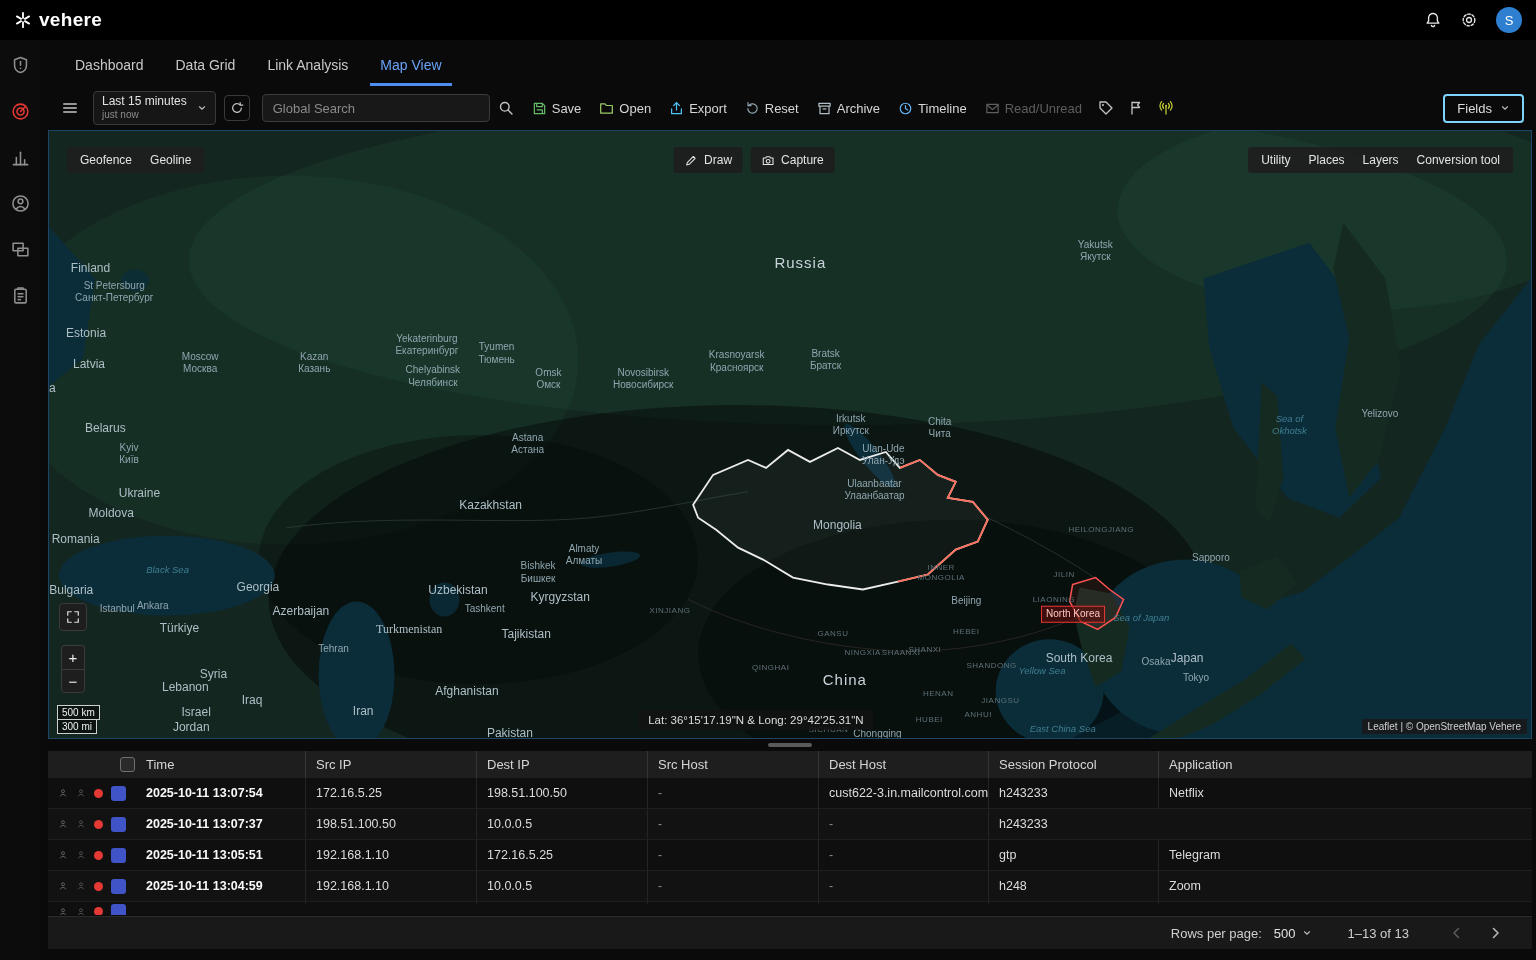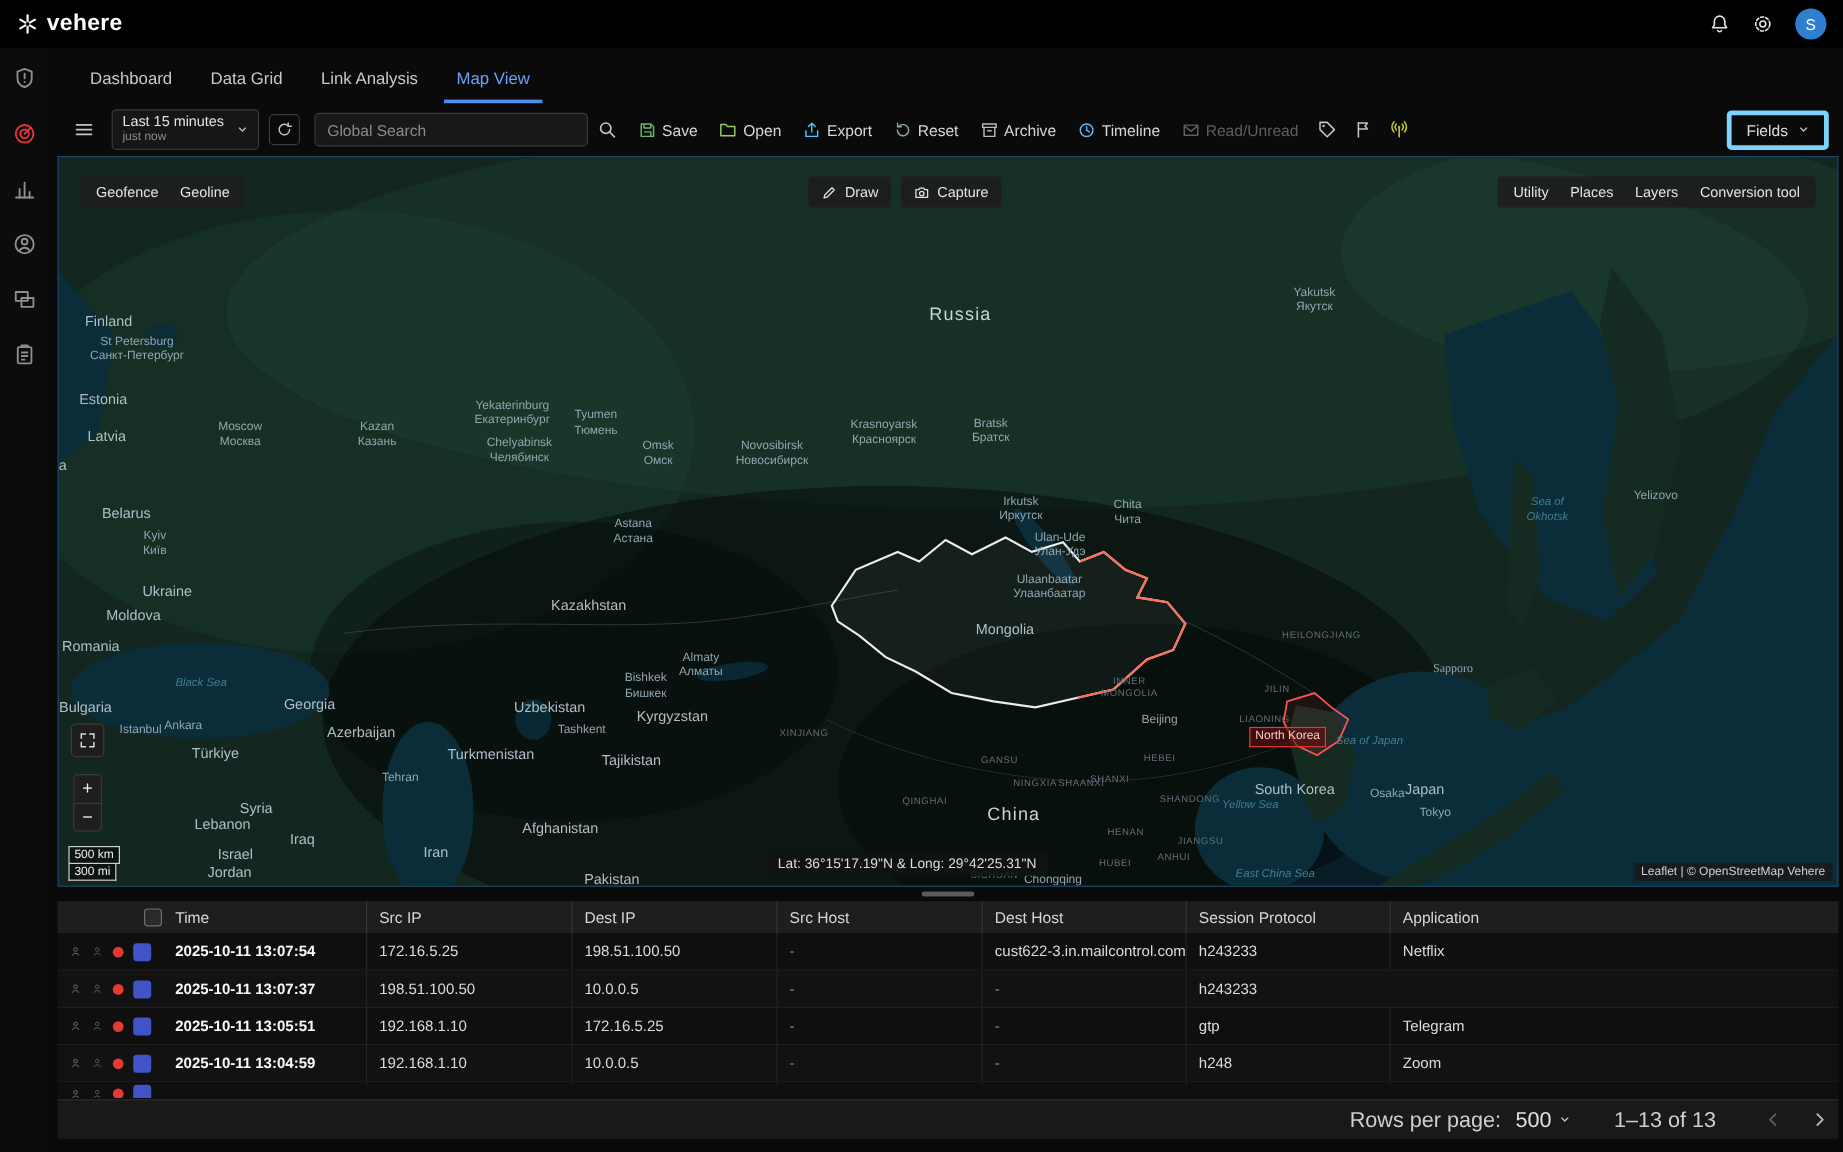"Fields" .fields-btn { border: 4px solid #7dd3fc -> 2px solid #7dd3fc }
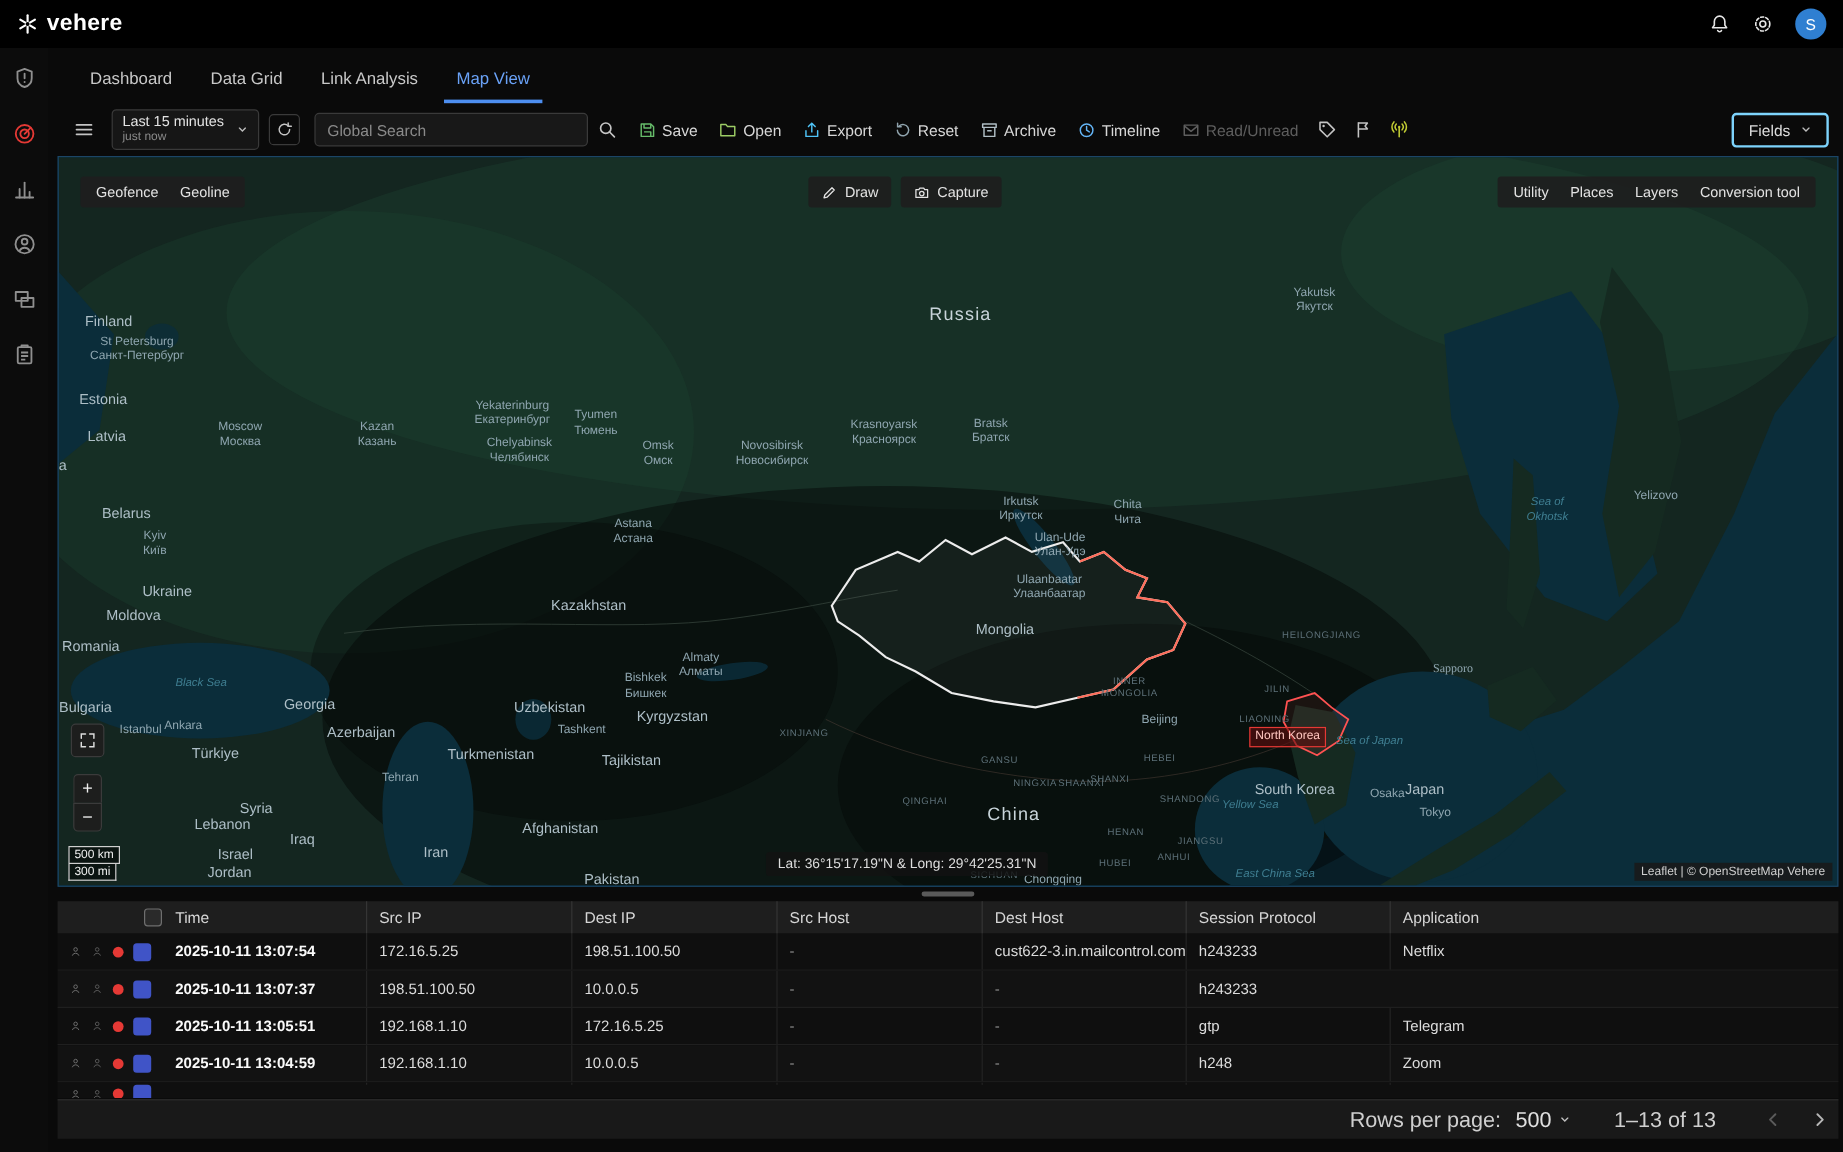"Sapporo" span.lbl { font-family: Liberation Serif, serif -> none }
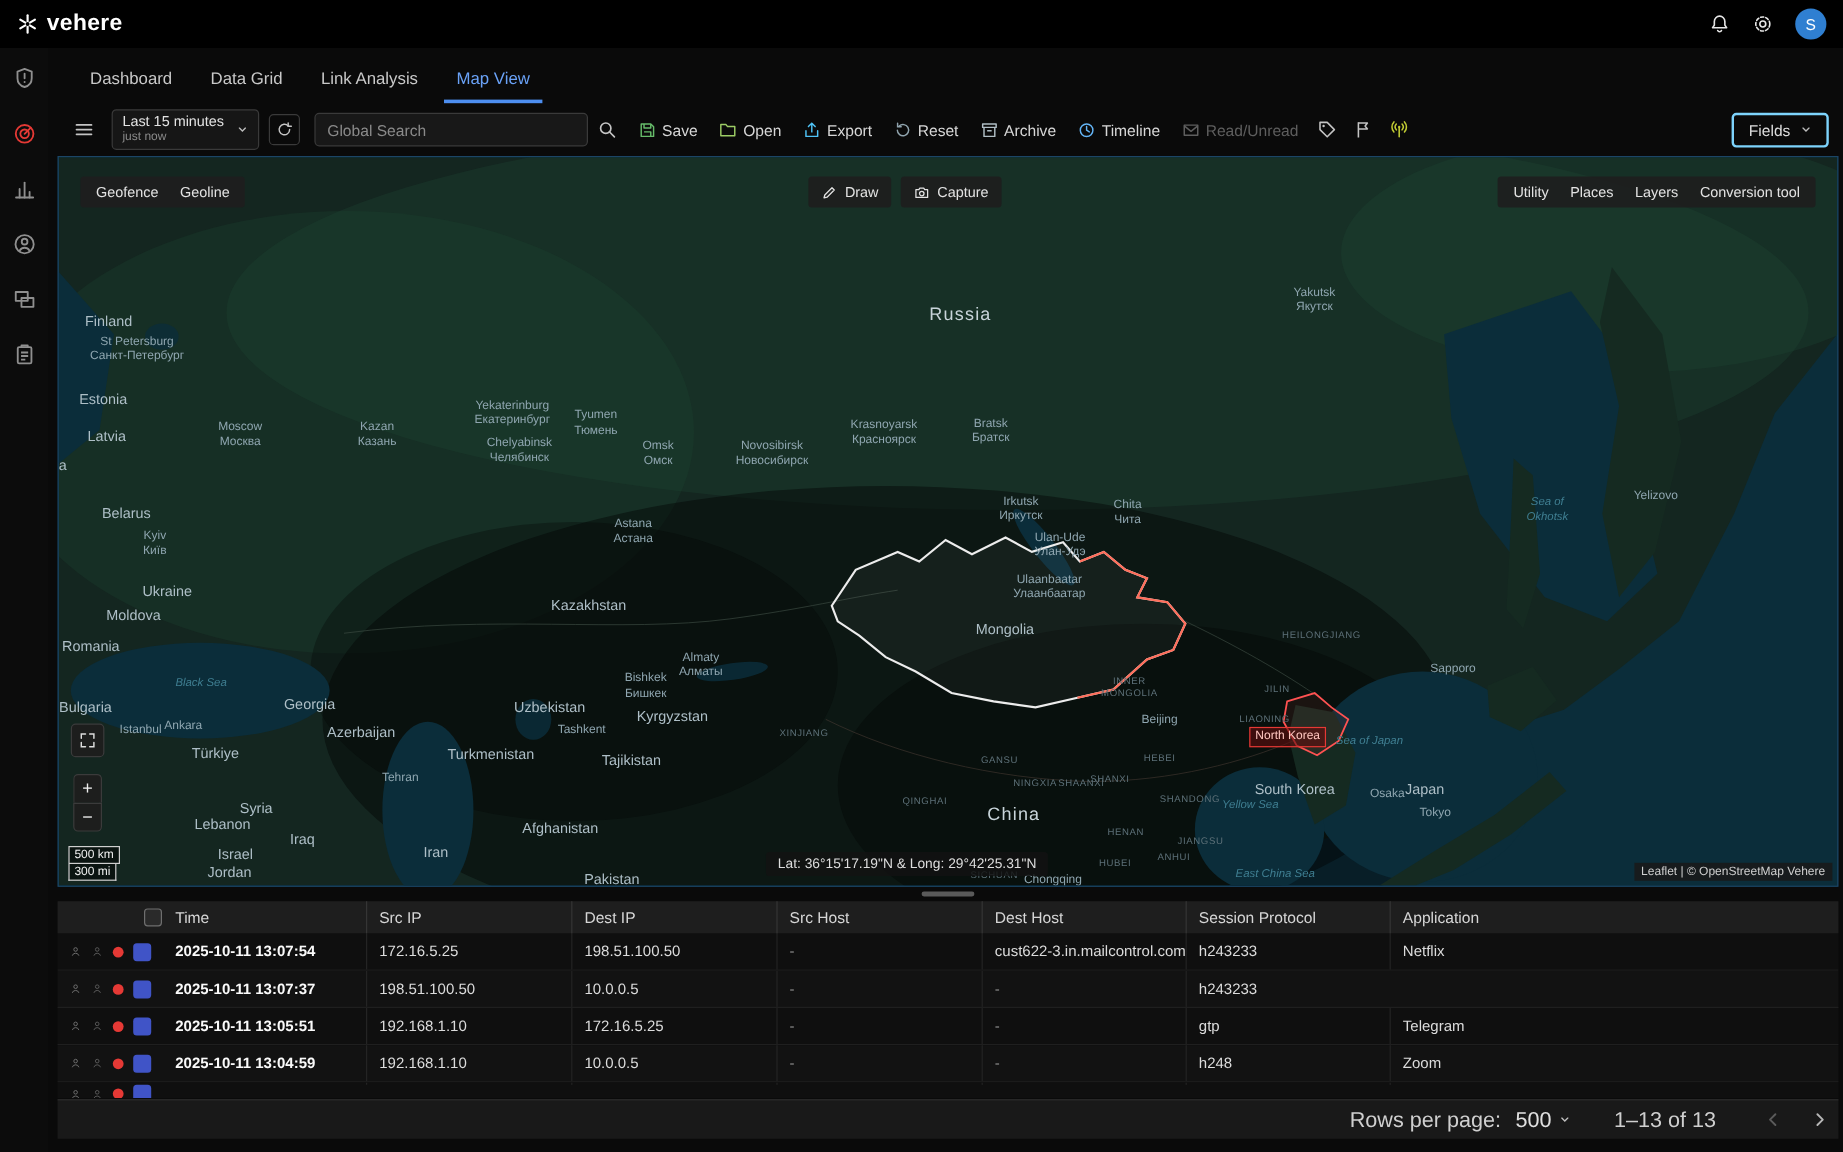"Turkmenistan" span.lbl { font-family: none -> Liberation Serif, serif }
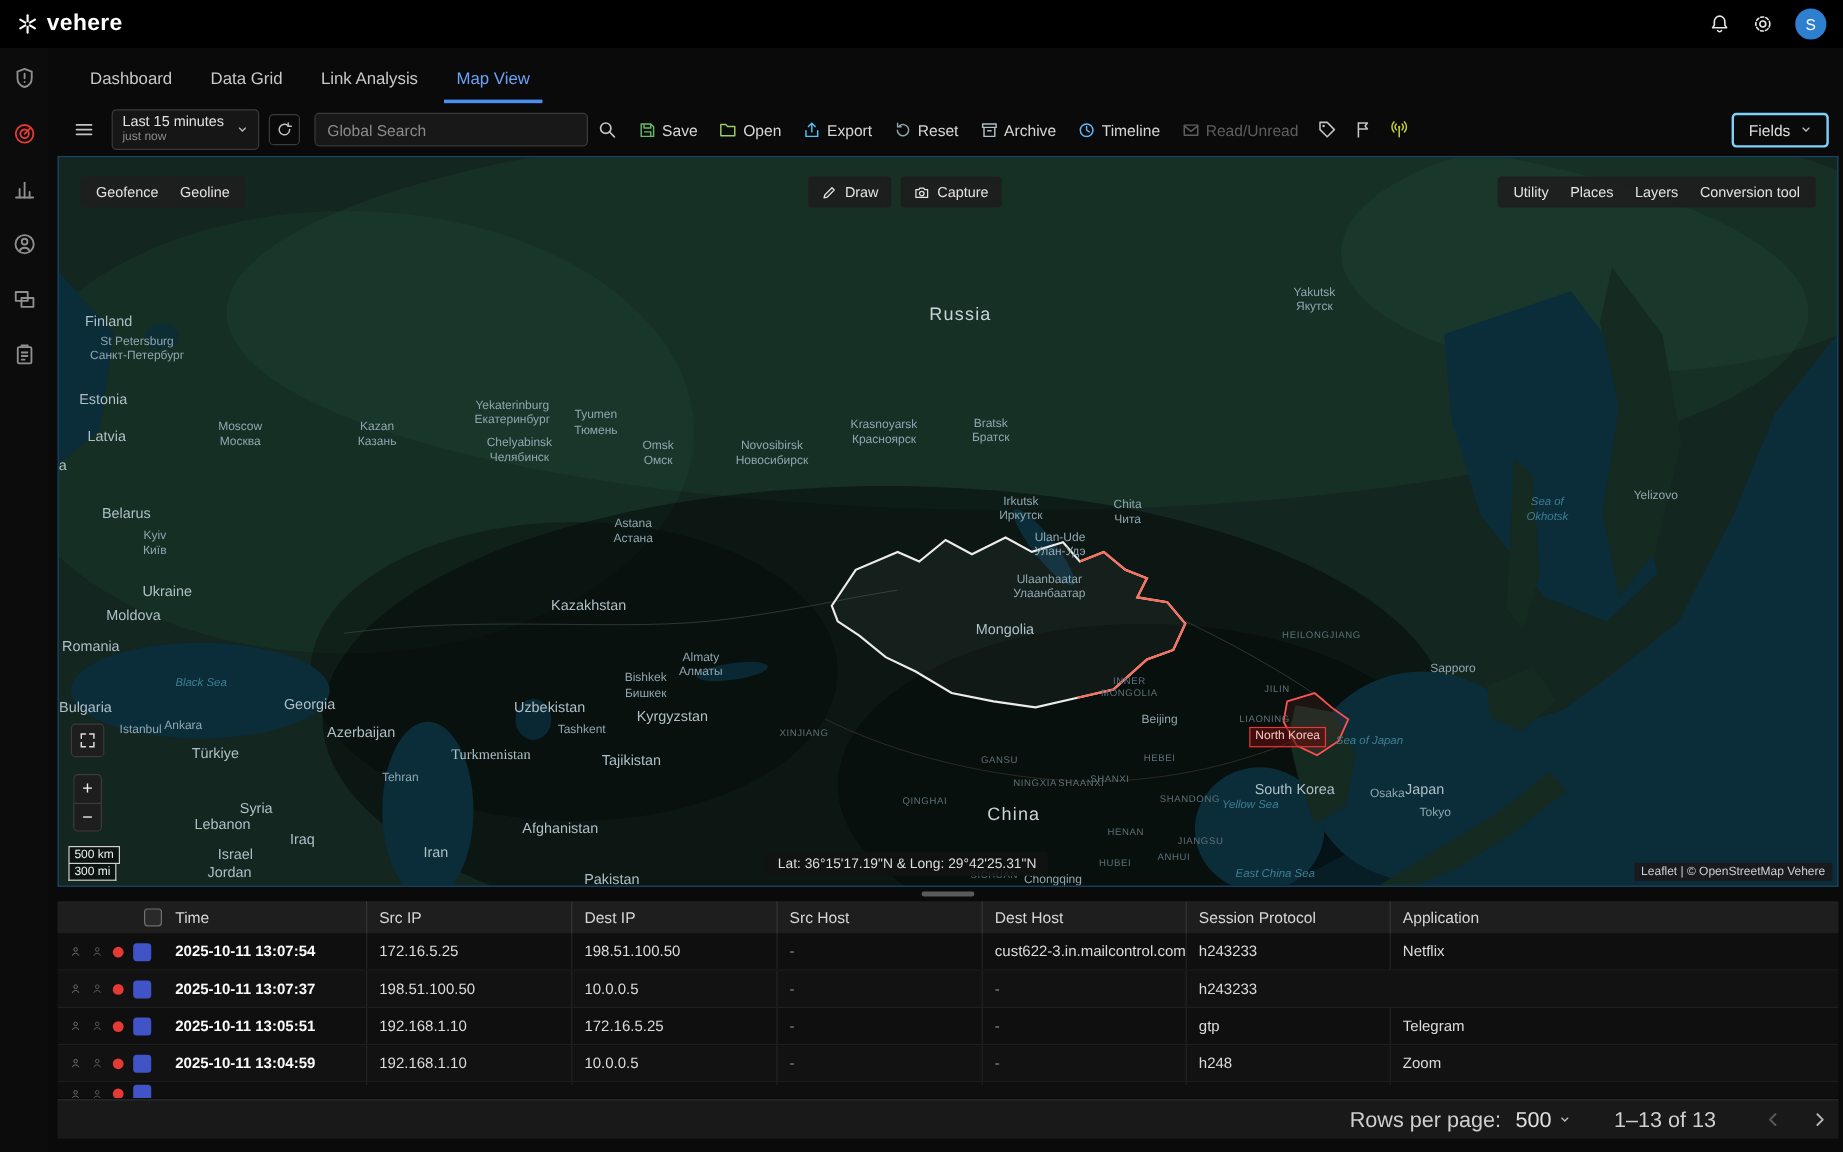"Rows per page:" .pagination { font-size: 18px -> 13px; padding-right: 4px -> 25px }
